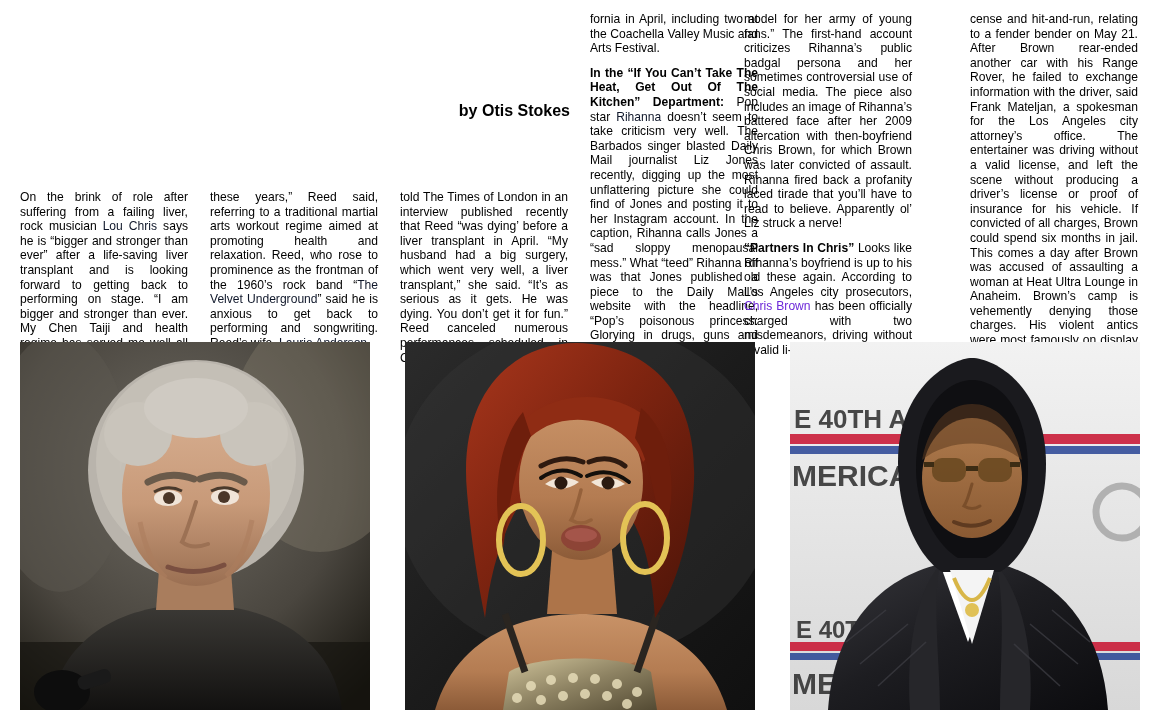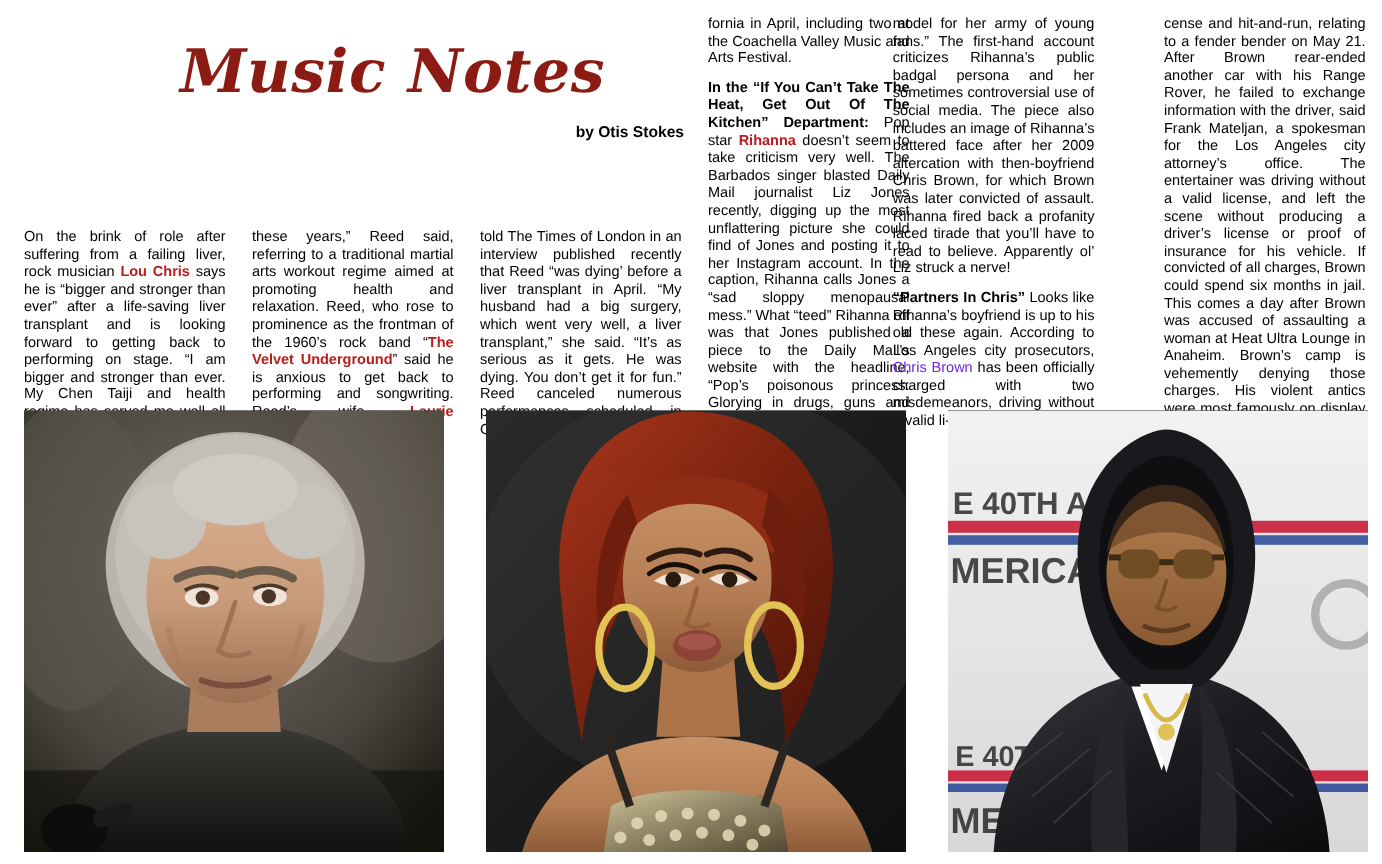"Music Notes" div.masthead { html: <div> <div>Music Notes</div> </div> -> none }
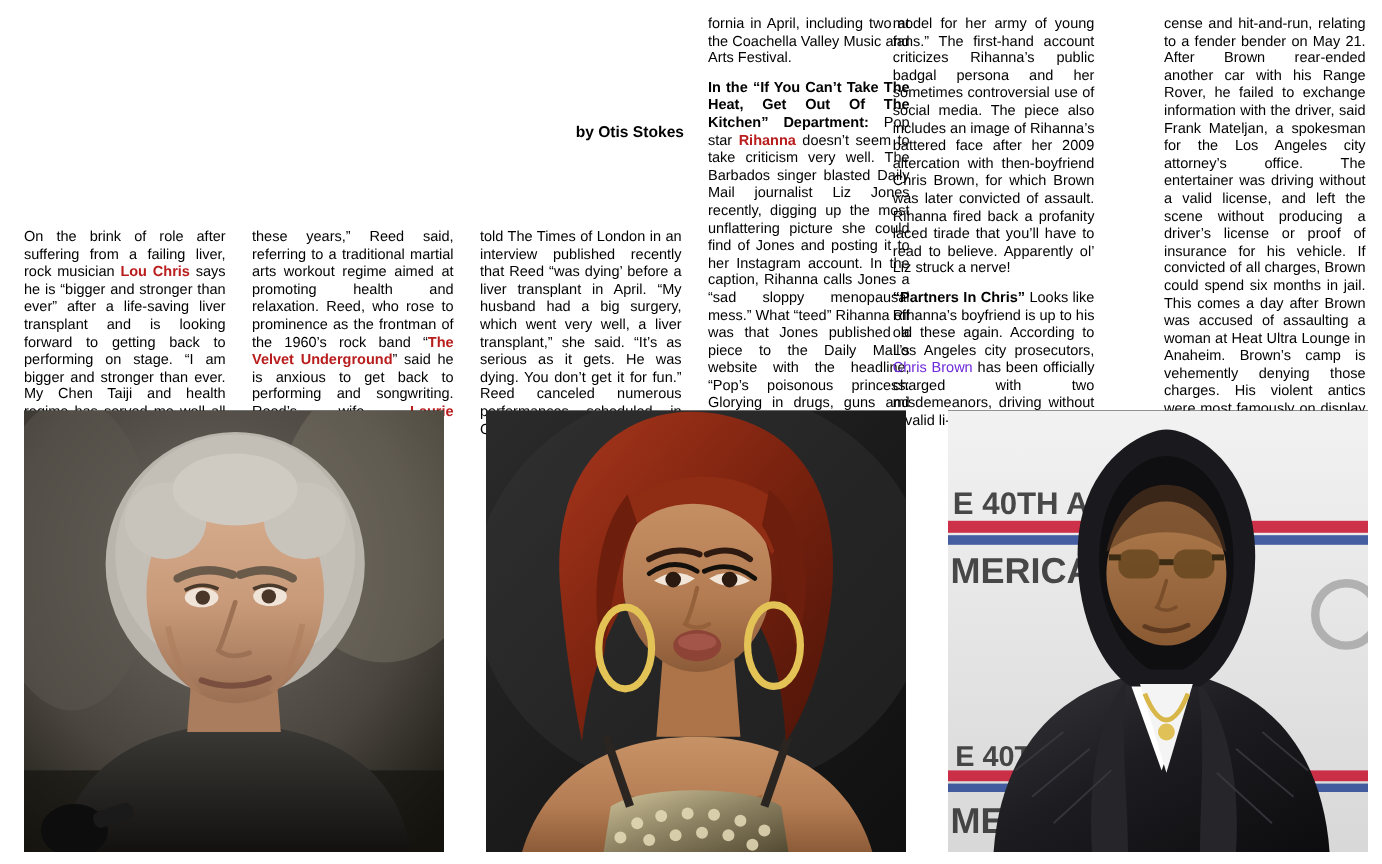"by Otis Stokes" .byline { font-size: 13px -> 16px }
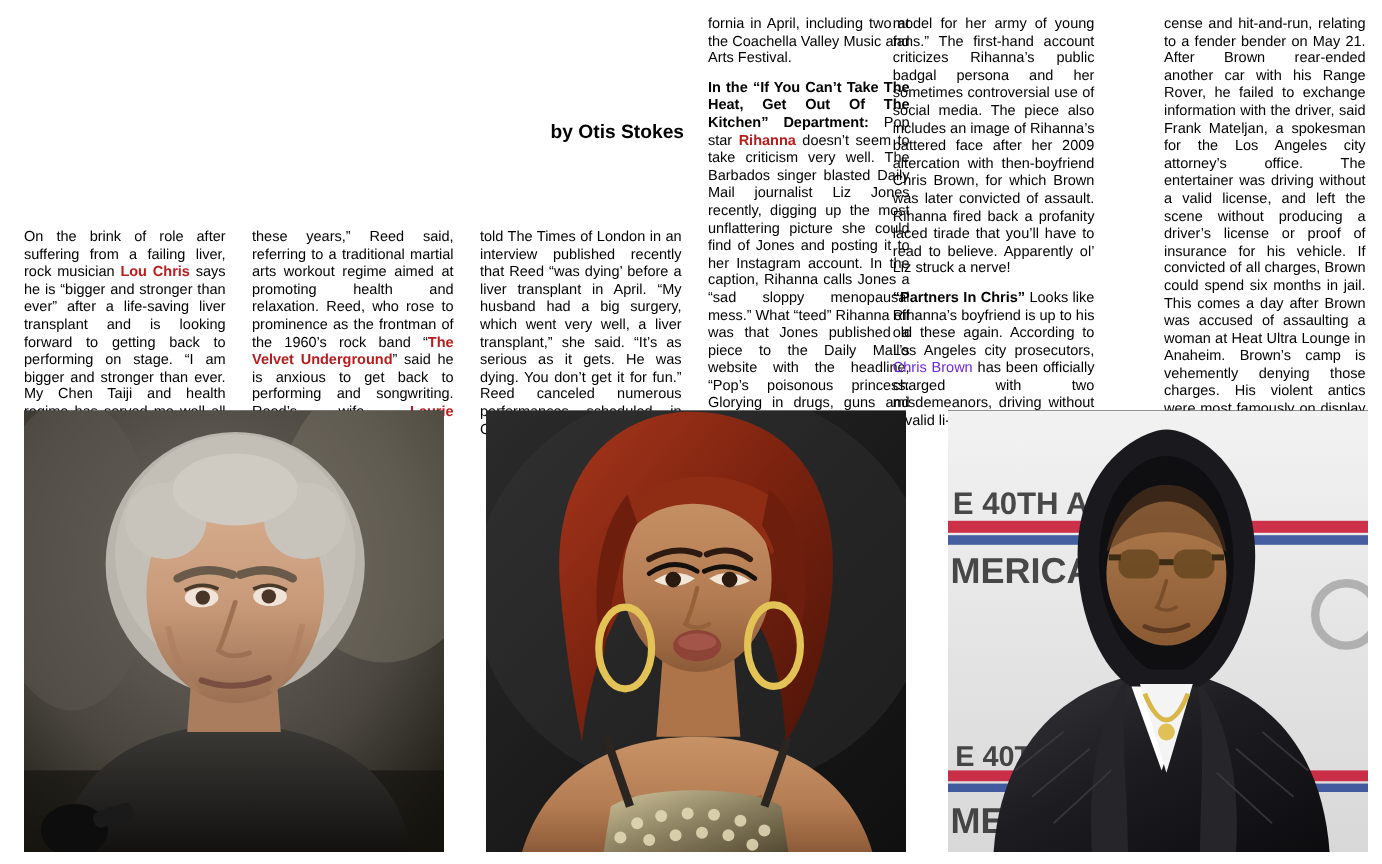"Rihanna" .hl { color: #b91c1c -> #0f172a; font-weight: 700 -> 400 }
